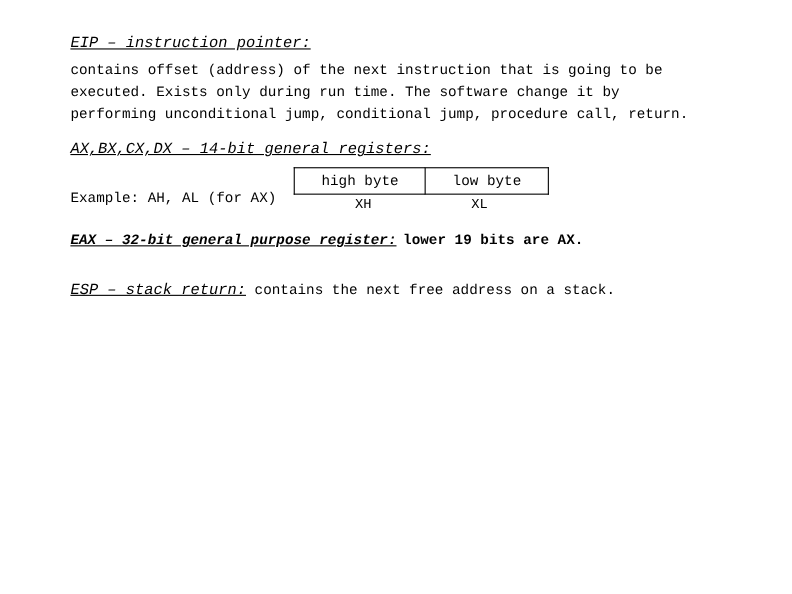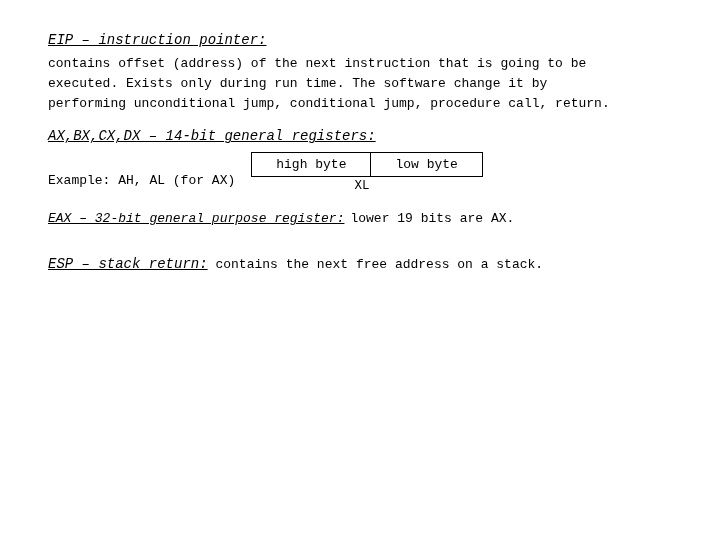"EIP – instruction pointer:" .page { padding: 32px 48px 32px 48px -> 32px 48px 32px 64px }
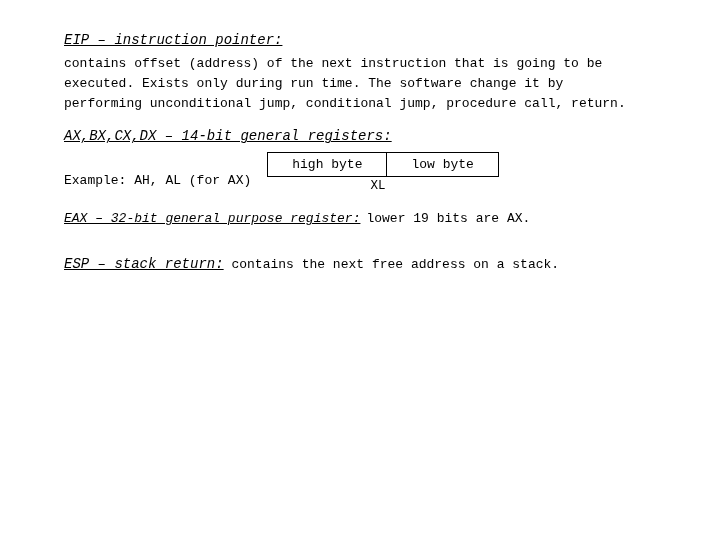"XH" span.byte-label-xh { html: none -> <span>XH</span> }
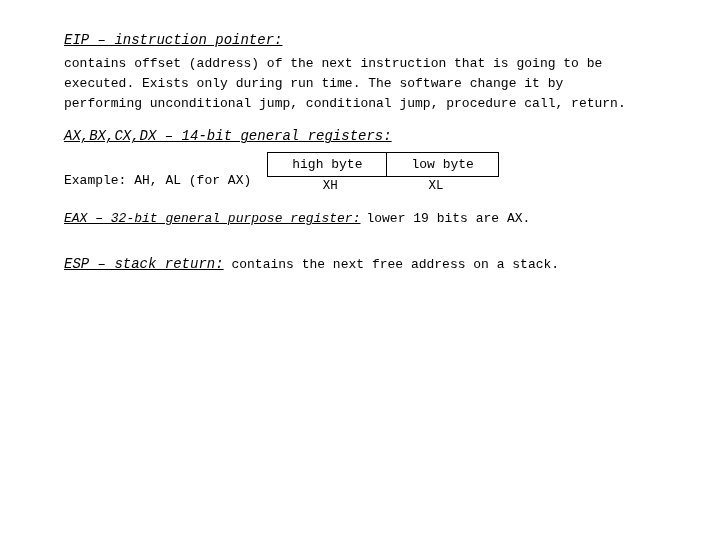"EAX – 32-bit general purpose" .eax-line { font-weight: none -> bold }
